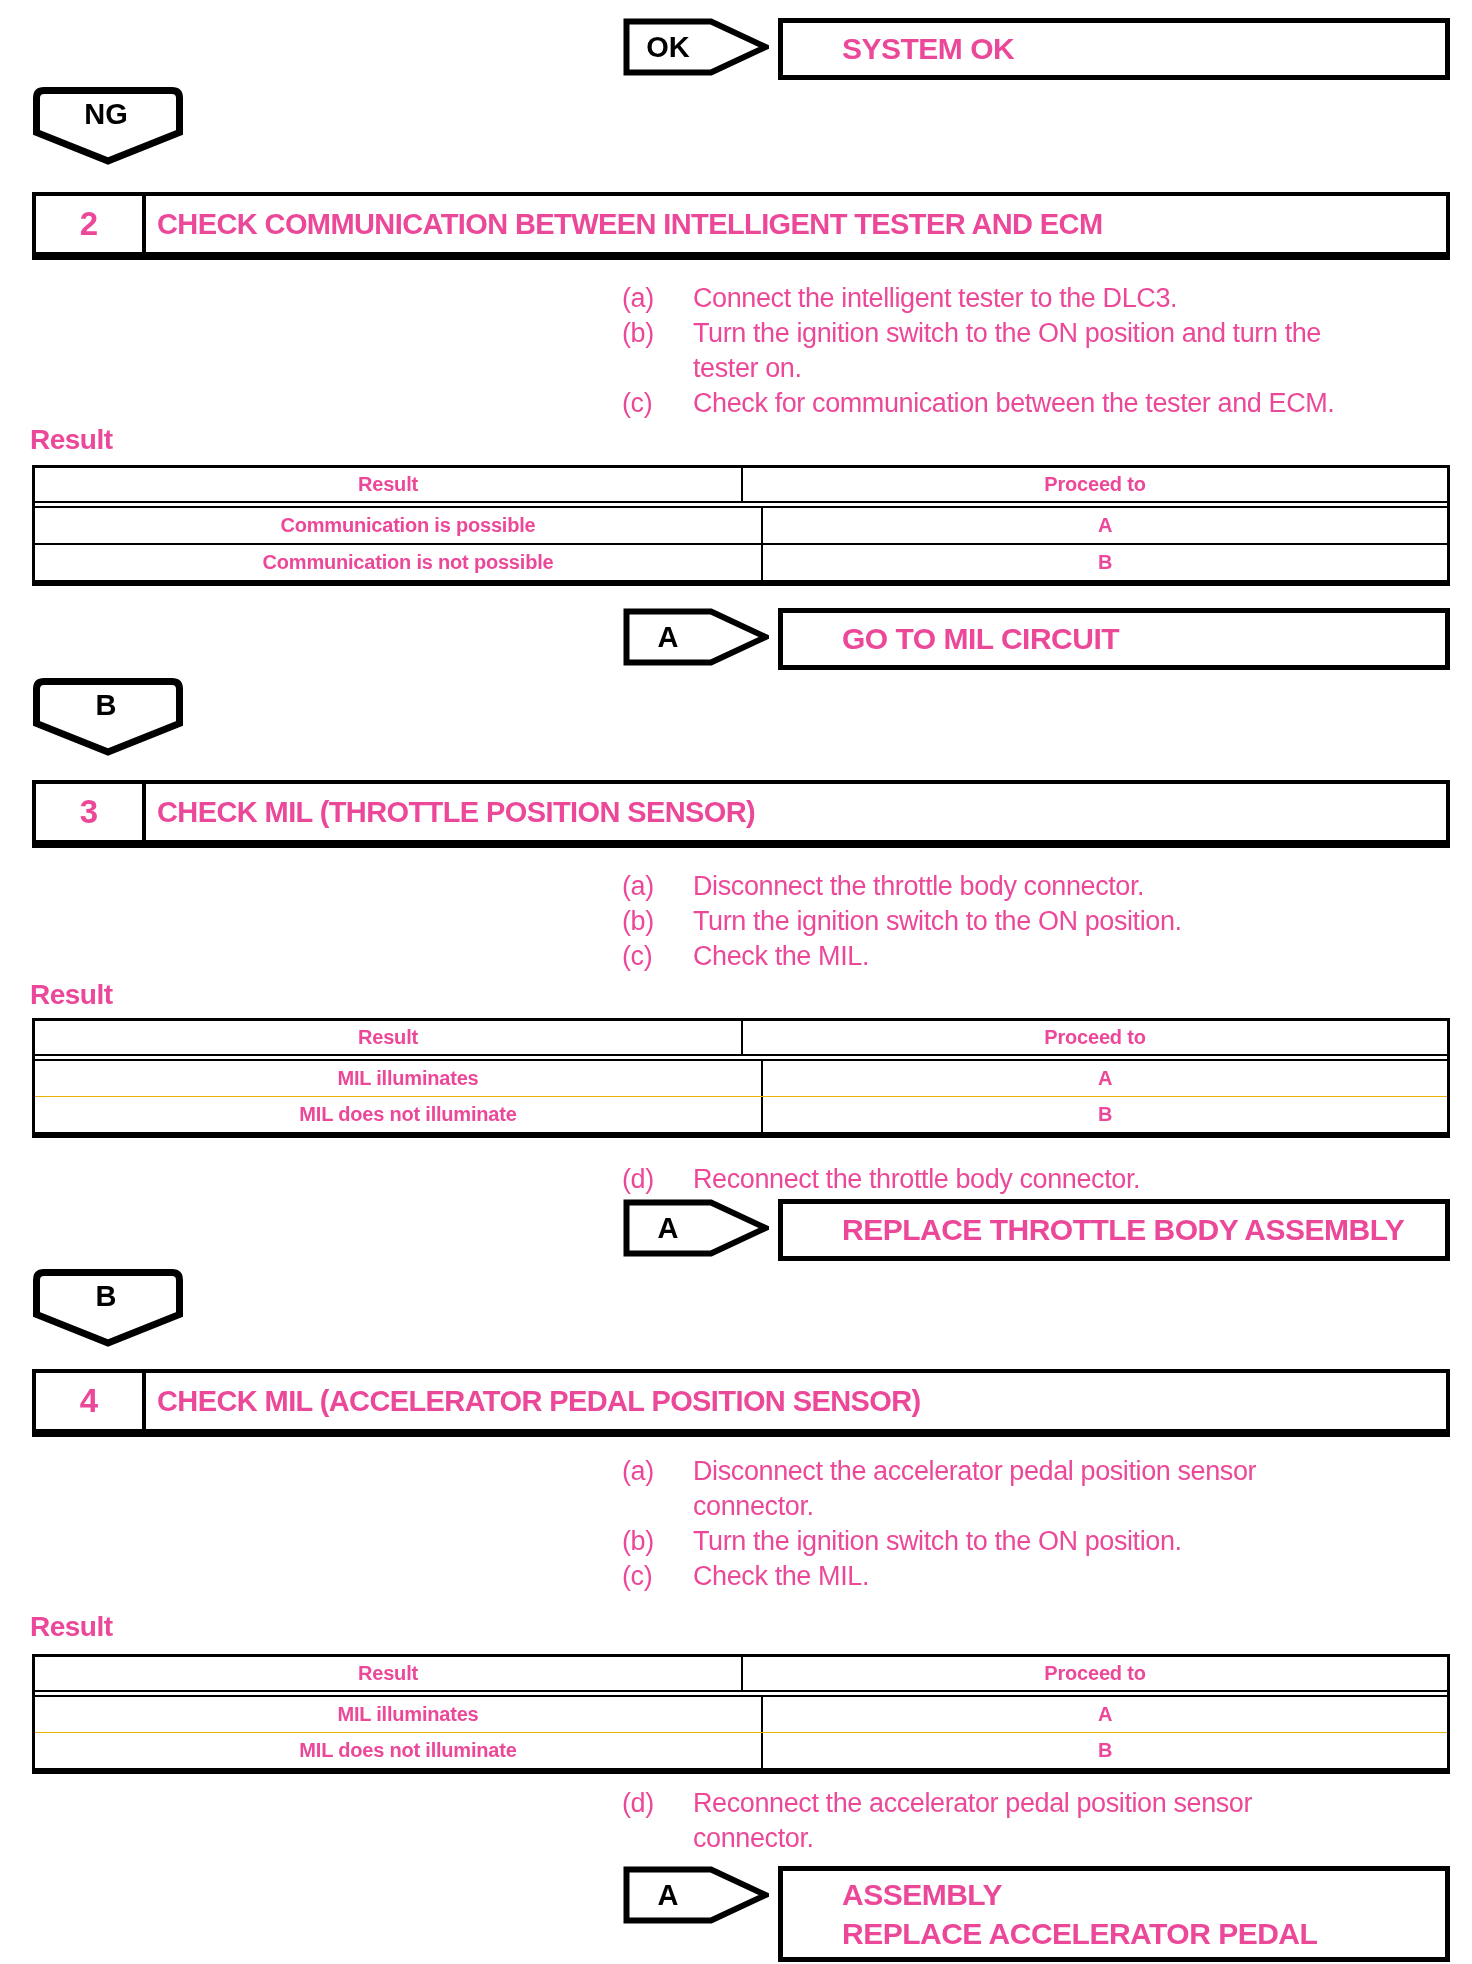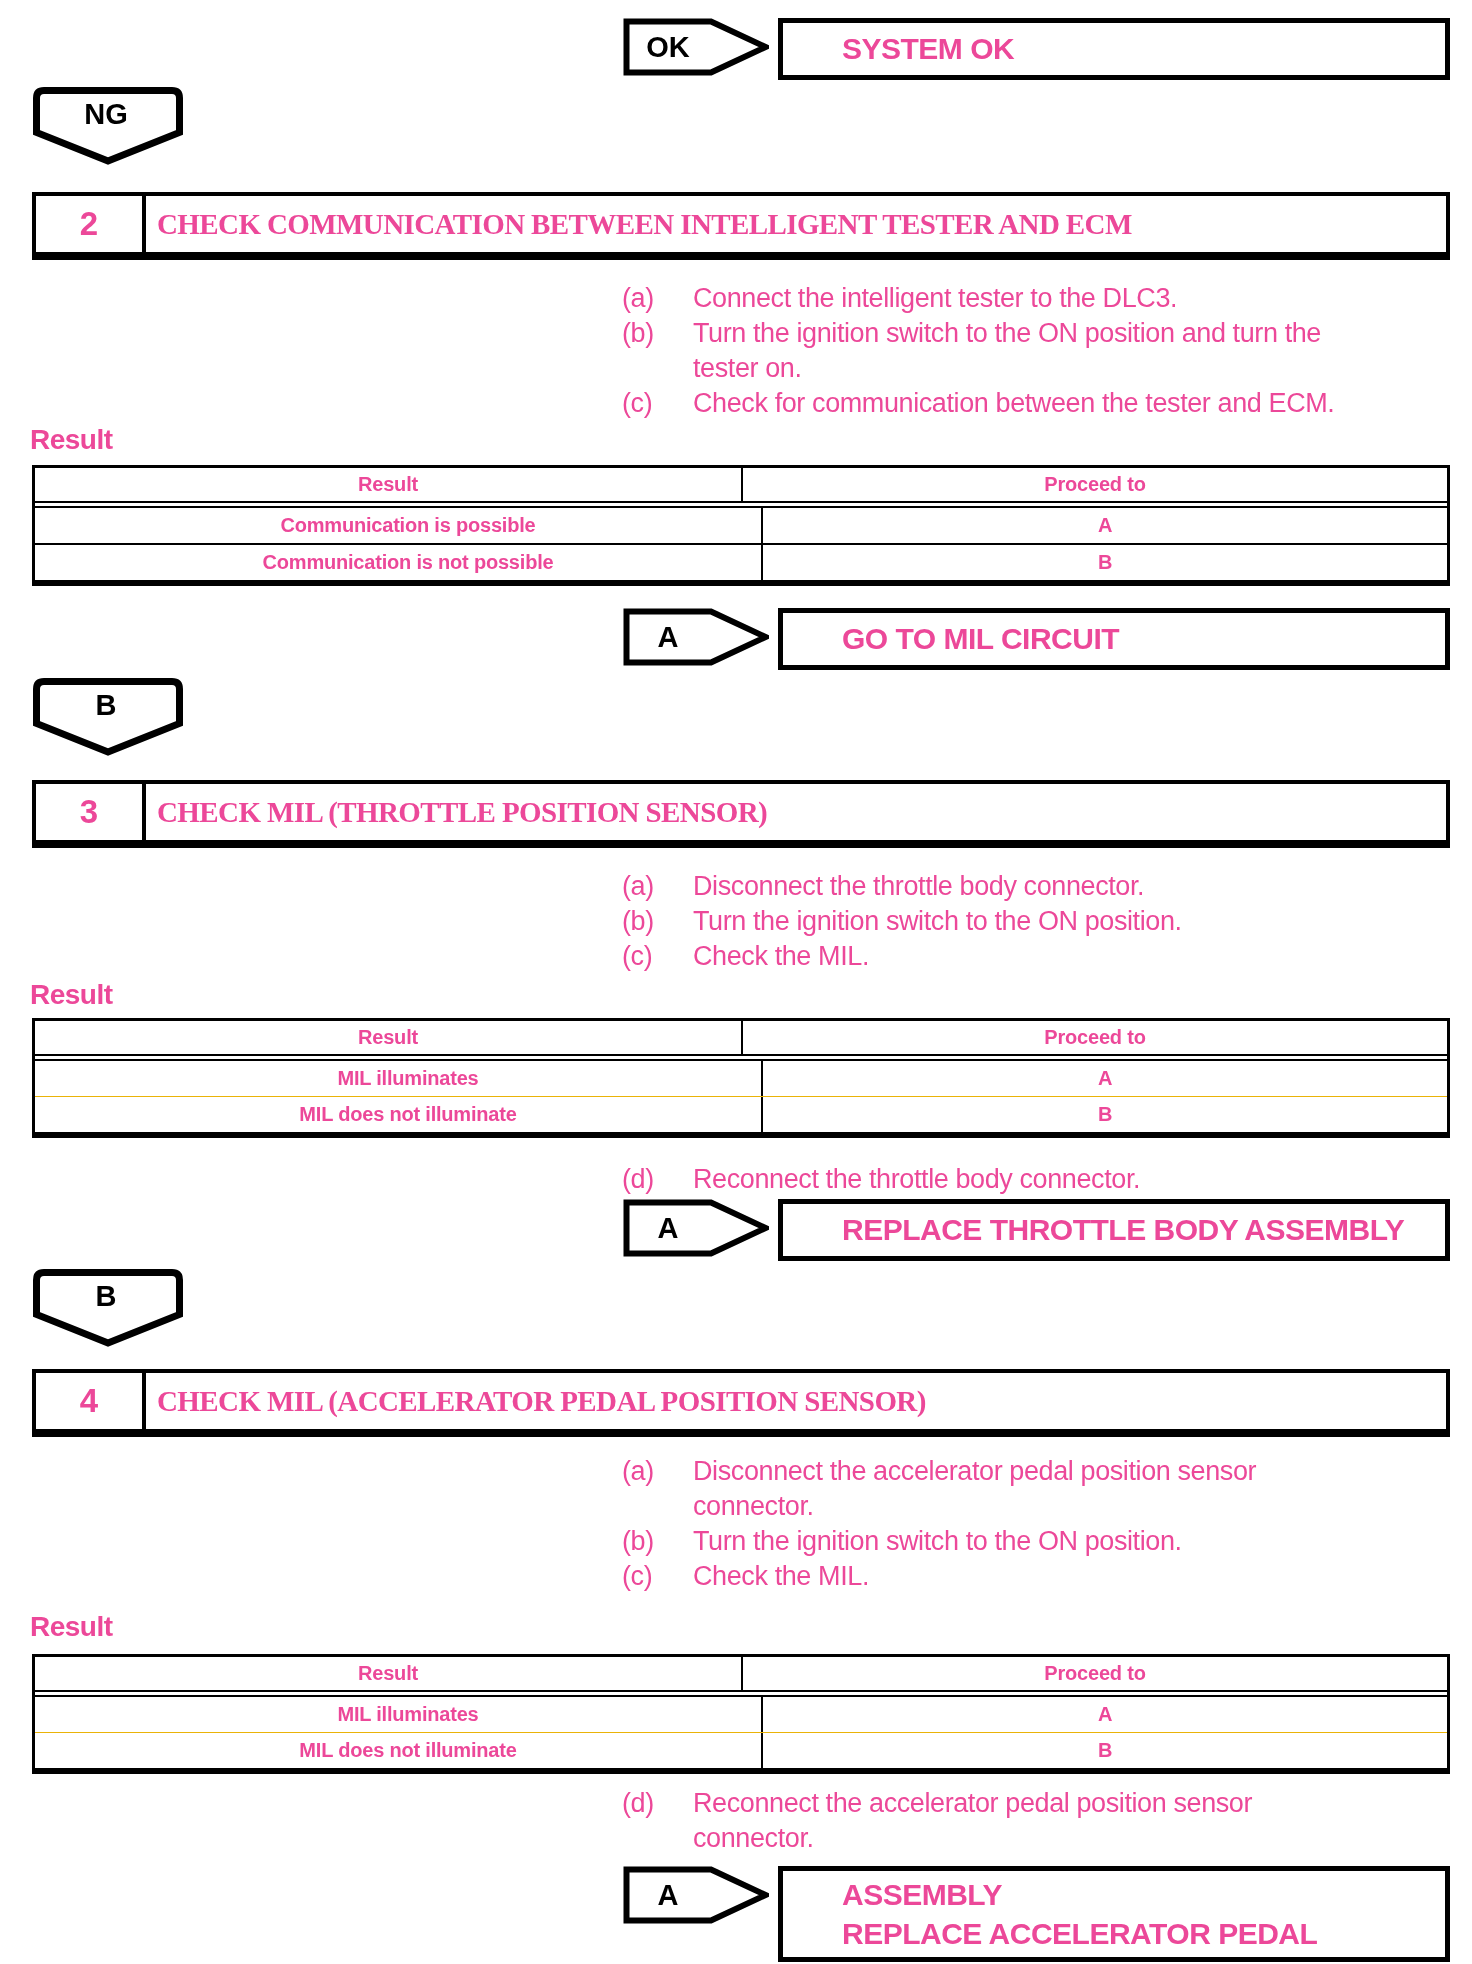"CHECK COMMUNICATION BETWEEN INTELLIGENT" .step-title { font-family: Liberation Serif, serif -> none }
